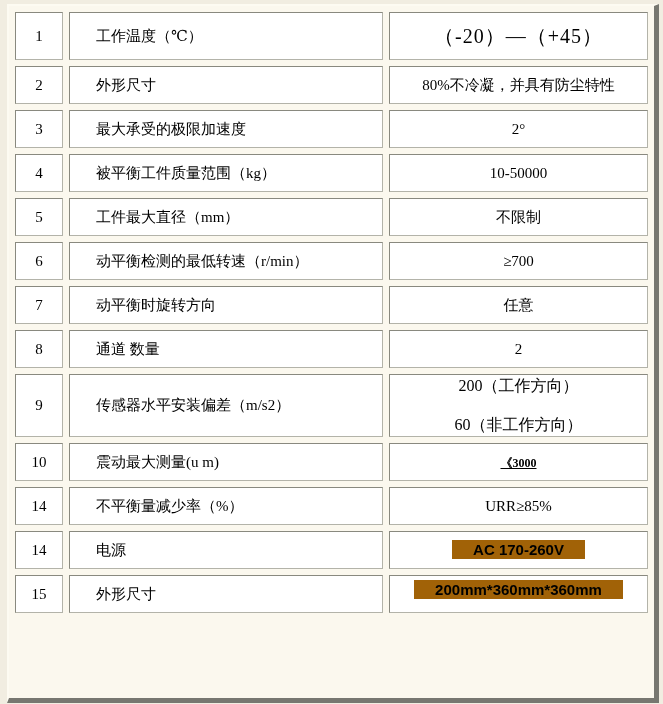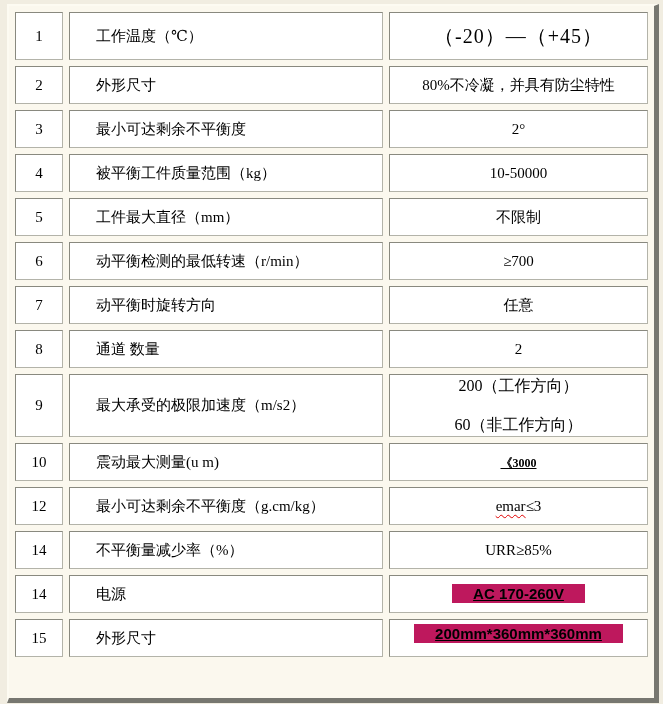"最小可达剩余不平衡度" span.lbl { text: 小可达剩余不平衡 -> 大承受的极限加速 }
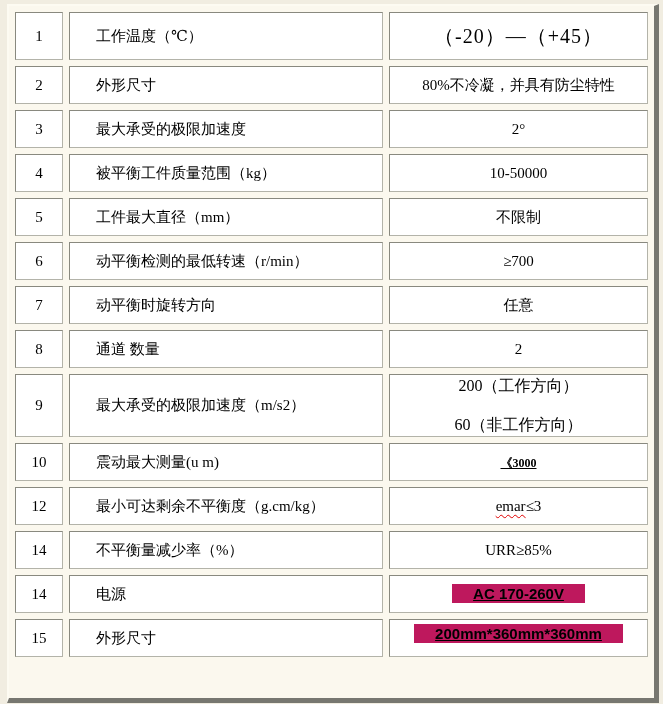"最大承受的极限加速度（m/s2）" span.lbl { text: 最大承受的极限加速度 -> 传感器水平安装偏差 }
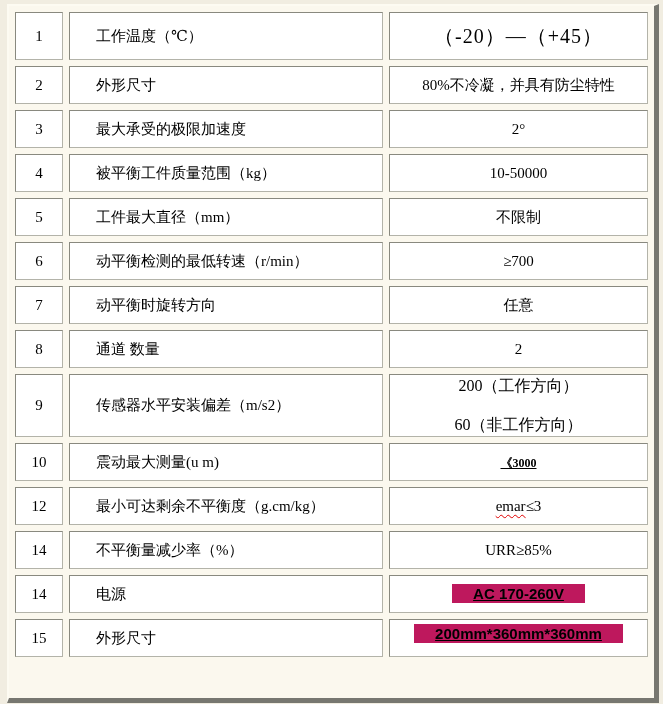"12" tr { html: <tr> <td>12</td> <td> <span>最小可达剩余不平衡度（g.cm/kg）</span> </td> <td> <div><span>emar</span><span>≤3</span></div> </td> </tr> -> none }
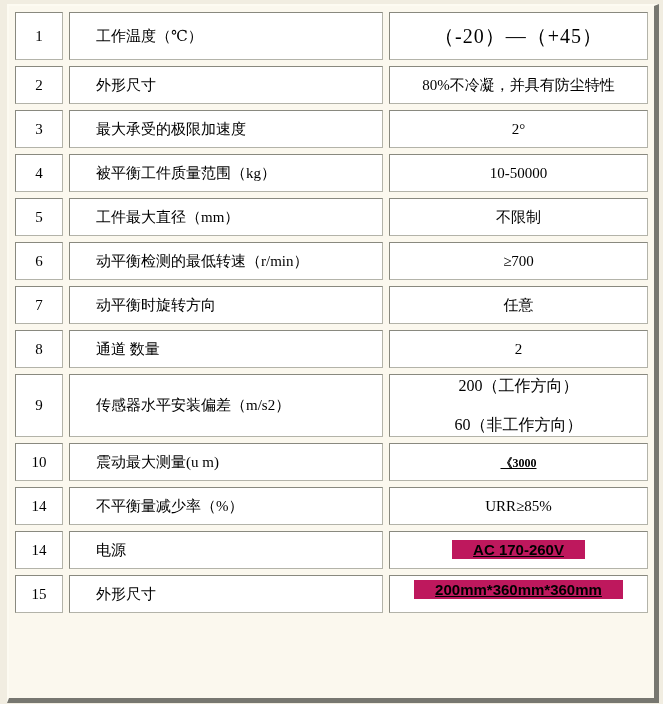"AC 170-260V" .hl { background: #be185d -> #a16207; text-decoration: underline -> none }
